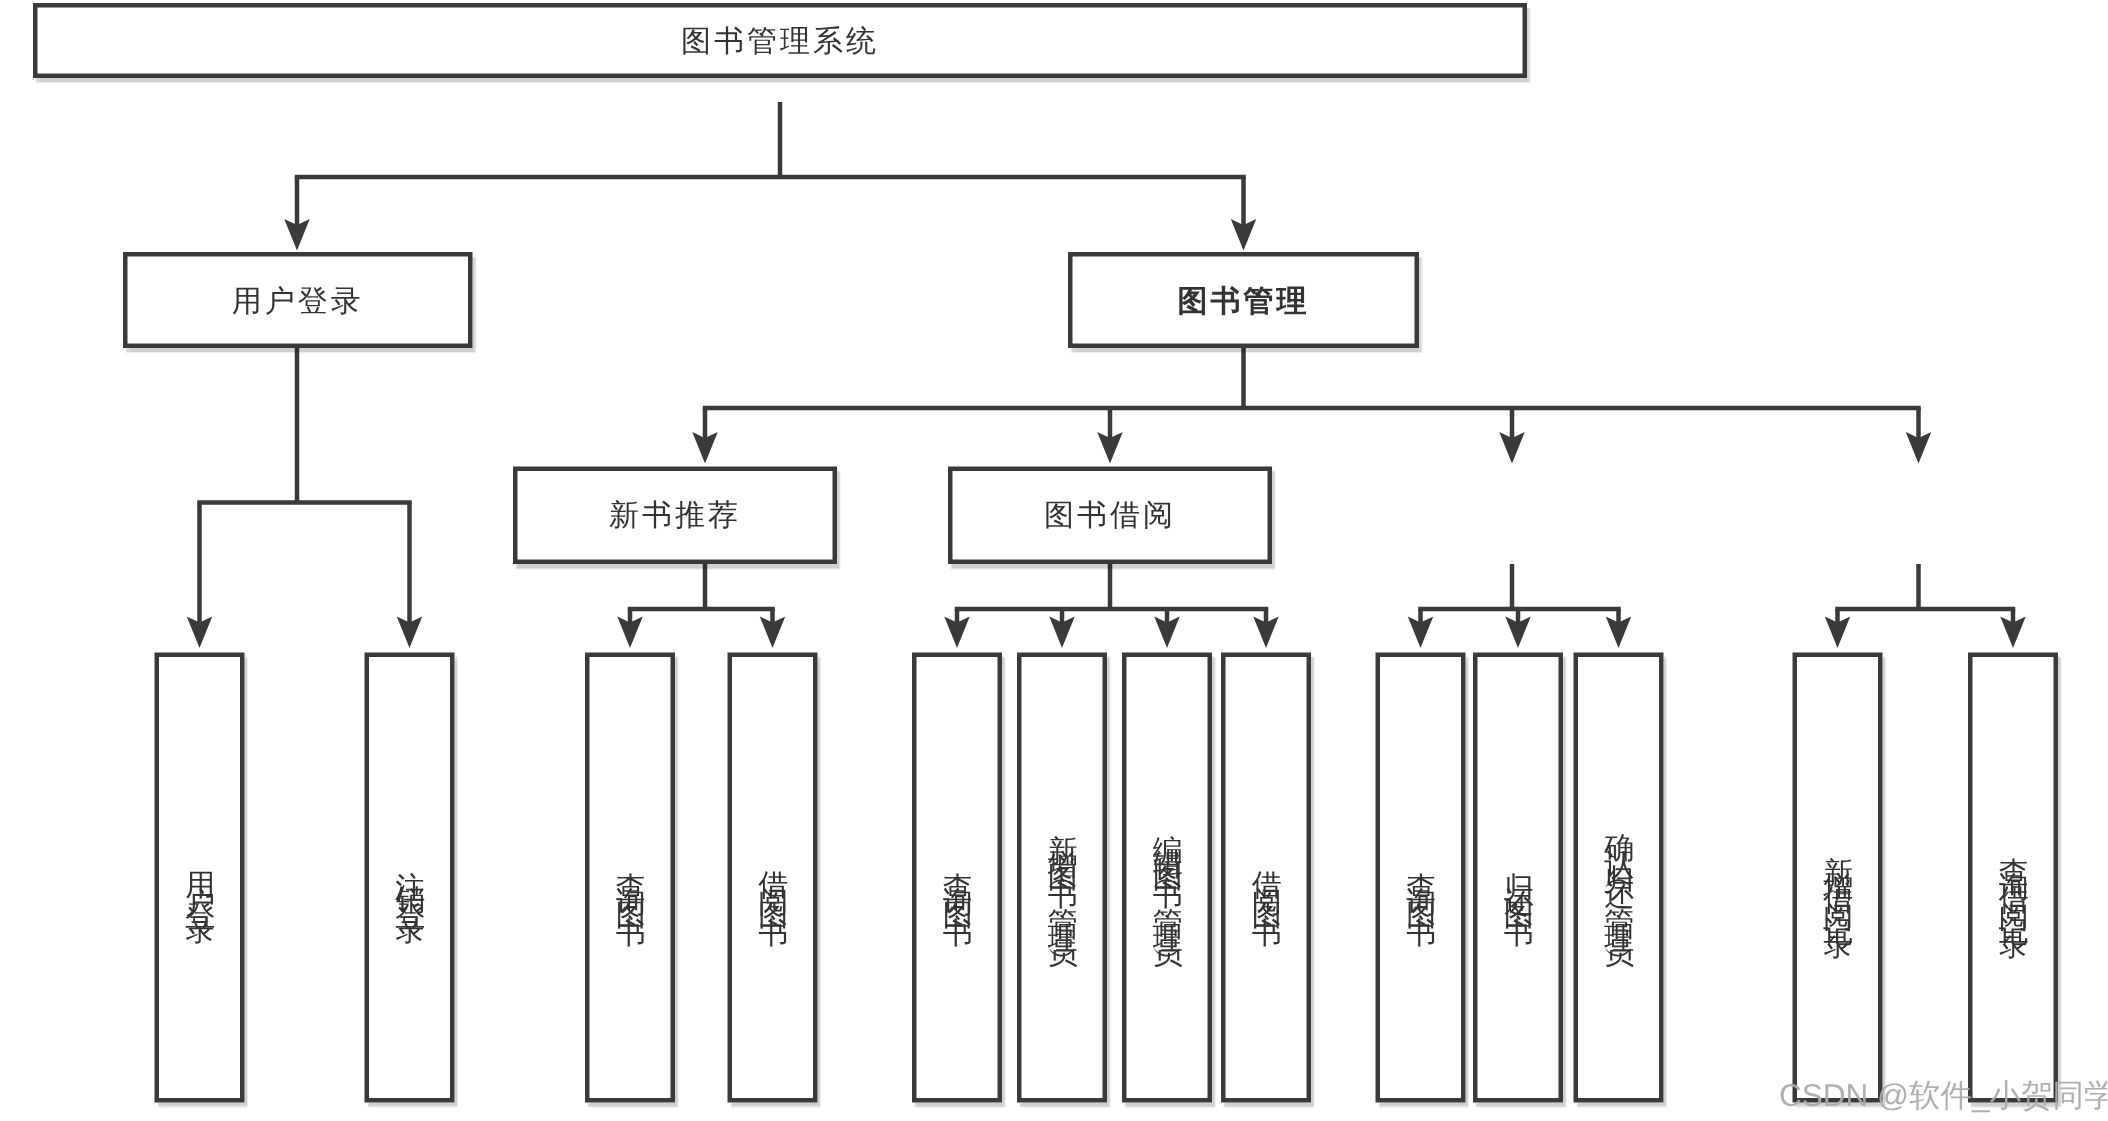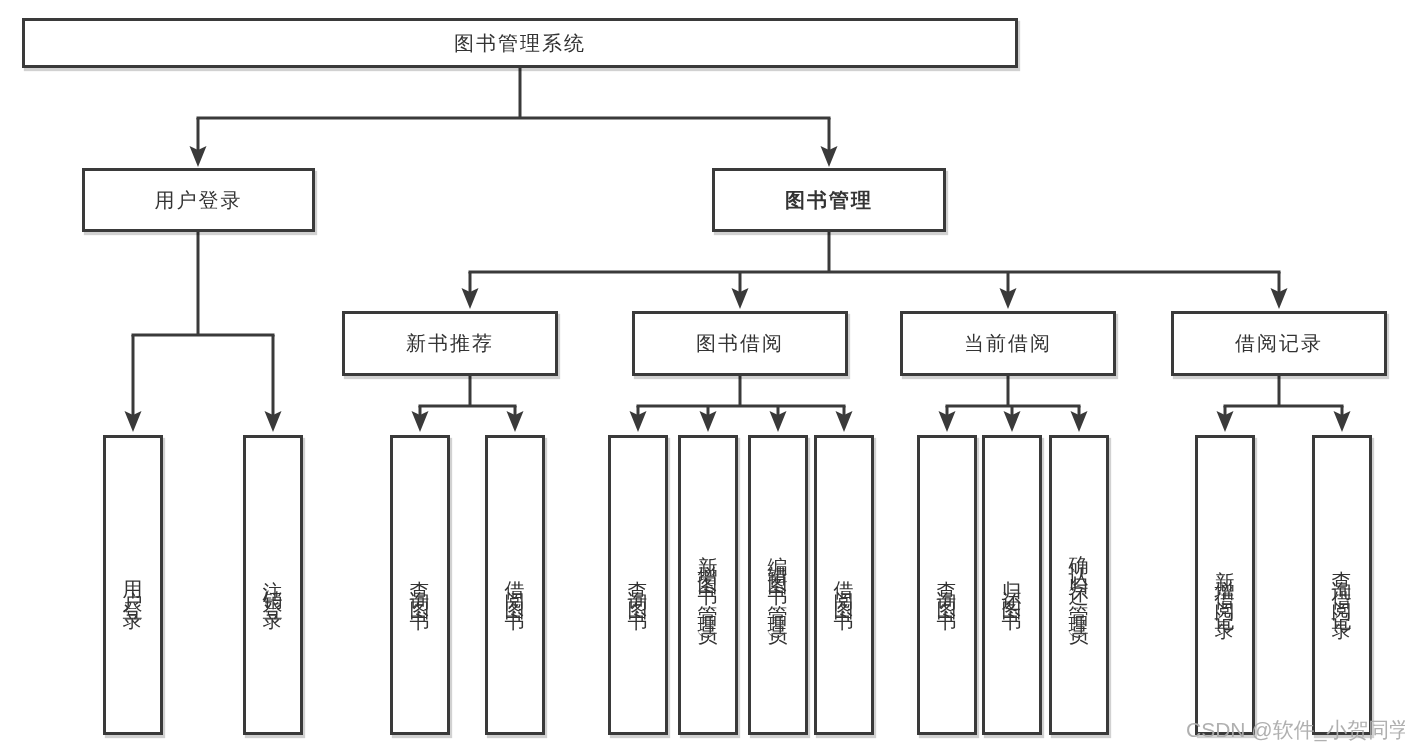"图书管理系统" .root { top: 18px -> 2px }
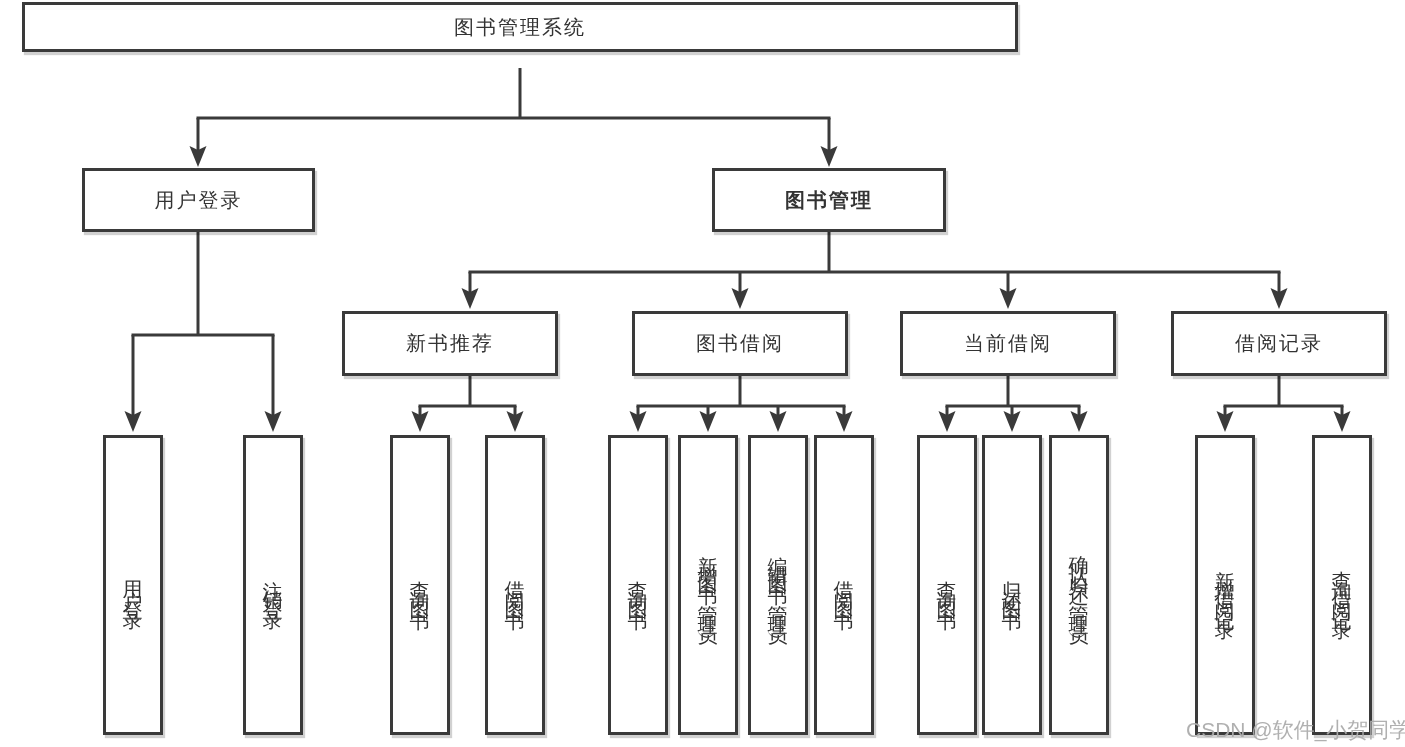"当前借阅" div.box { html: <div>当前借阅</div> -> none }
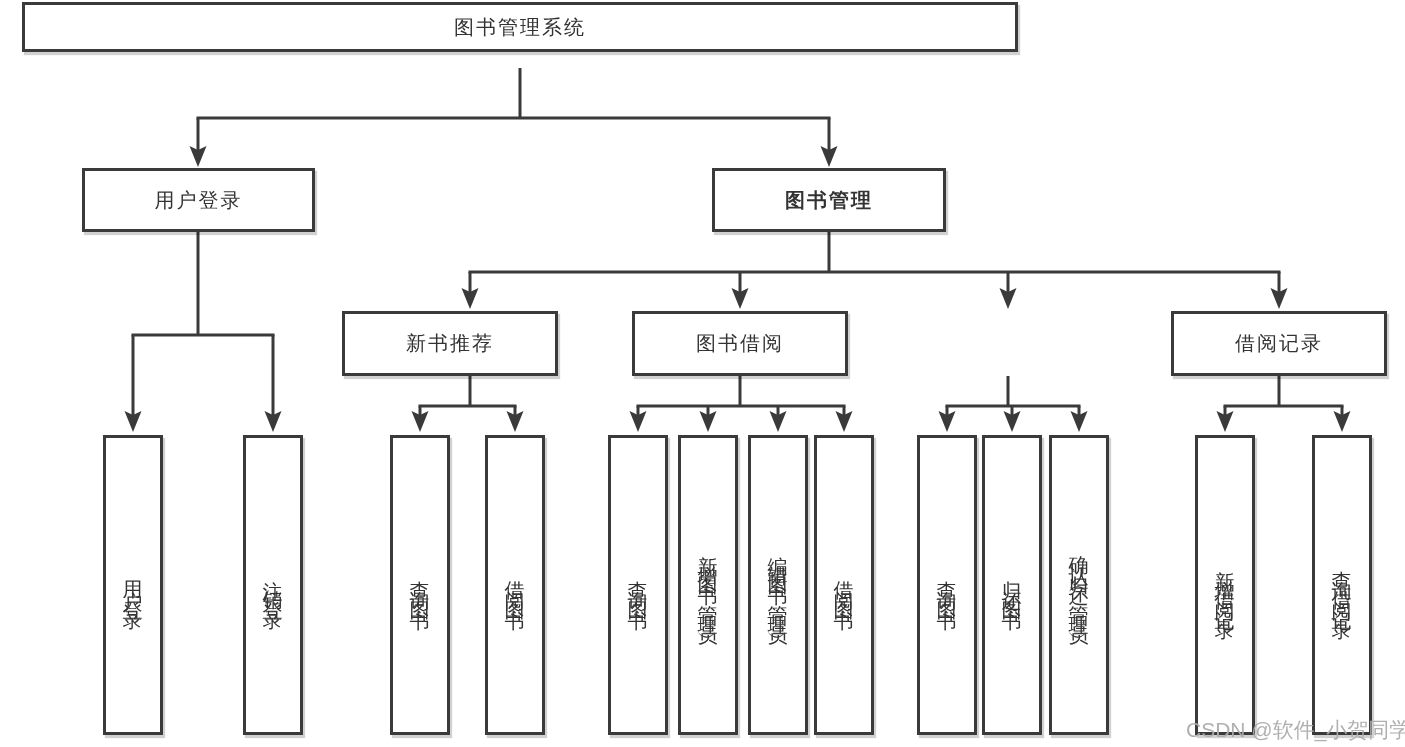"借阅记录" div.box { html: <div>借阅记录</div> -> none }
